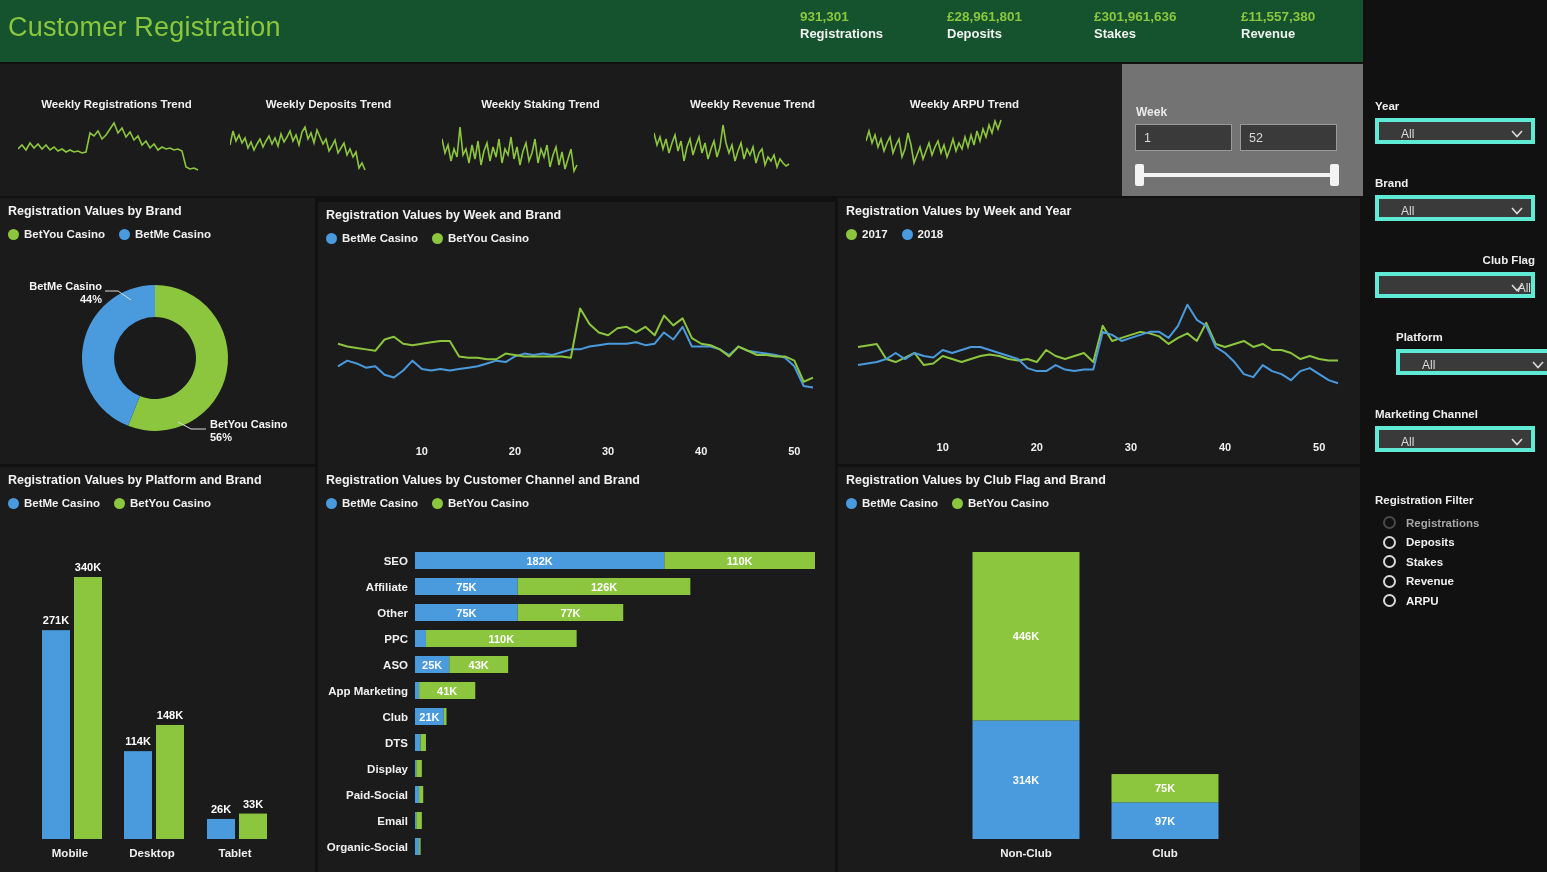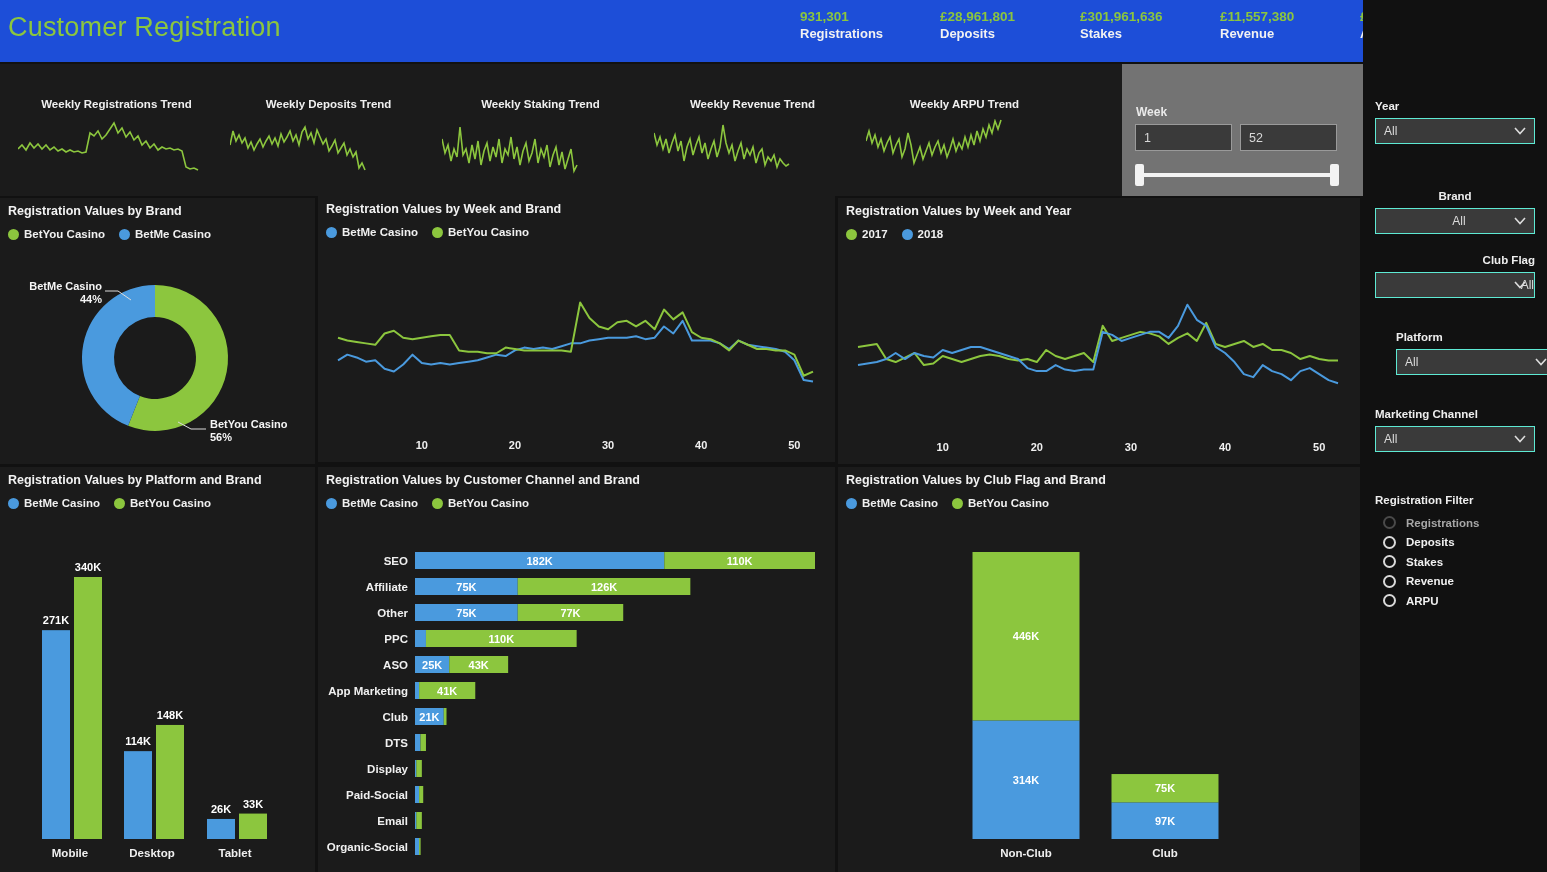"Customer Registration" .header { background: #1d4ed8 -> #14532d }
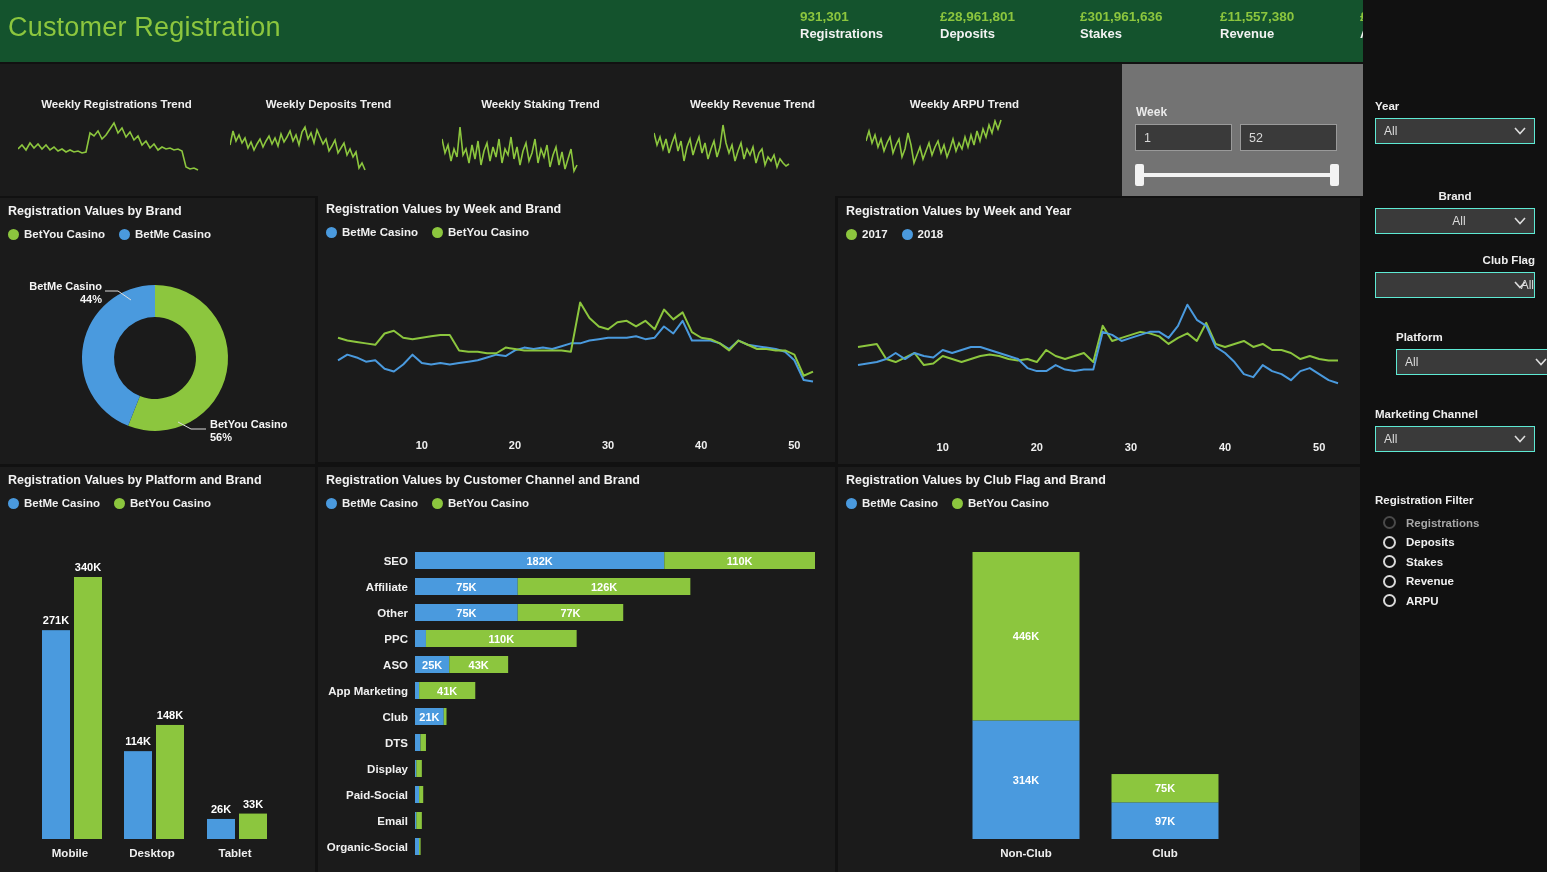"931,301" .kpis { gap: 1px -> 8px }
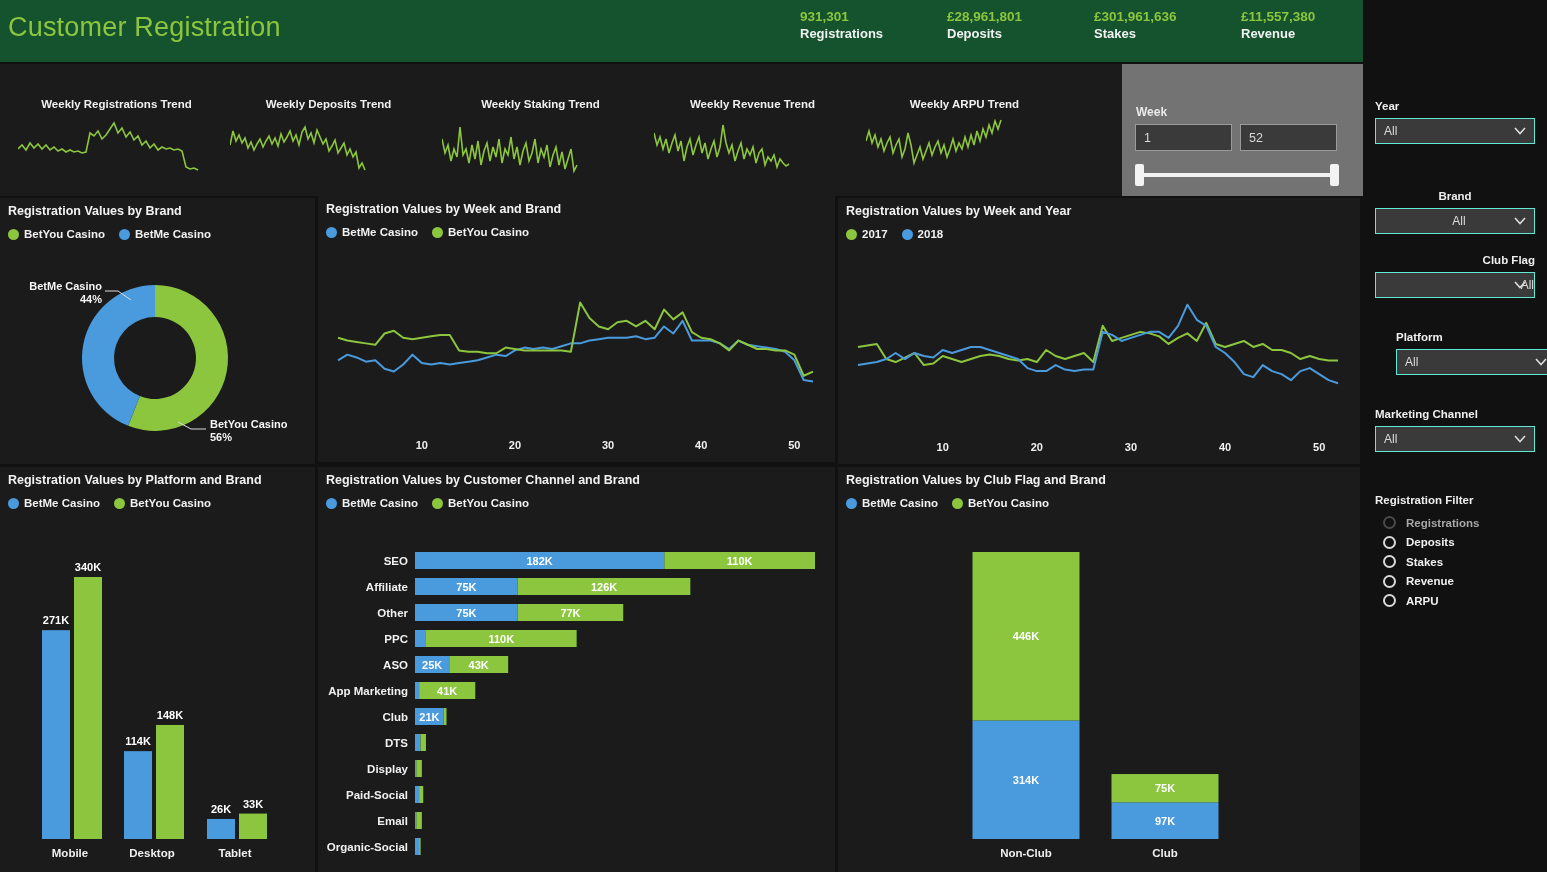"All" .select { border: 1px solid #5eead4 -> 4px solid #5eead4; padding-left: 8px -> 22px }
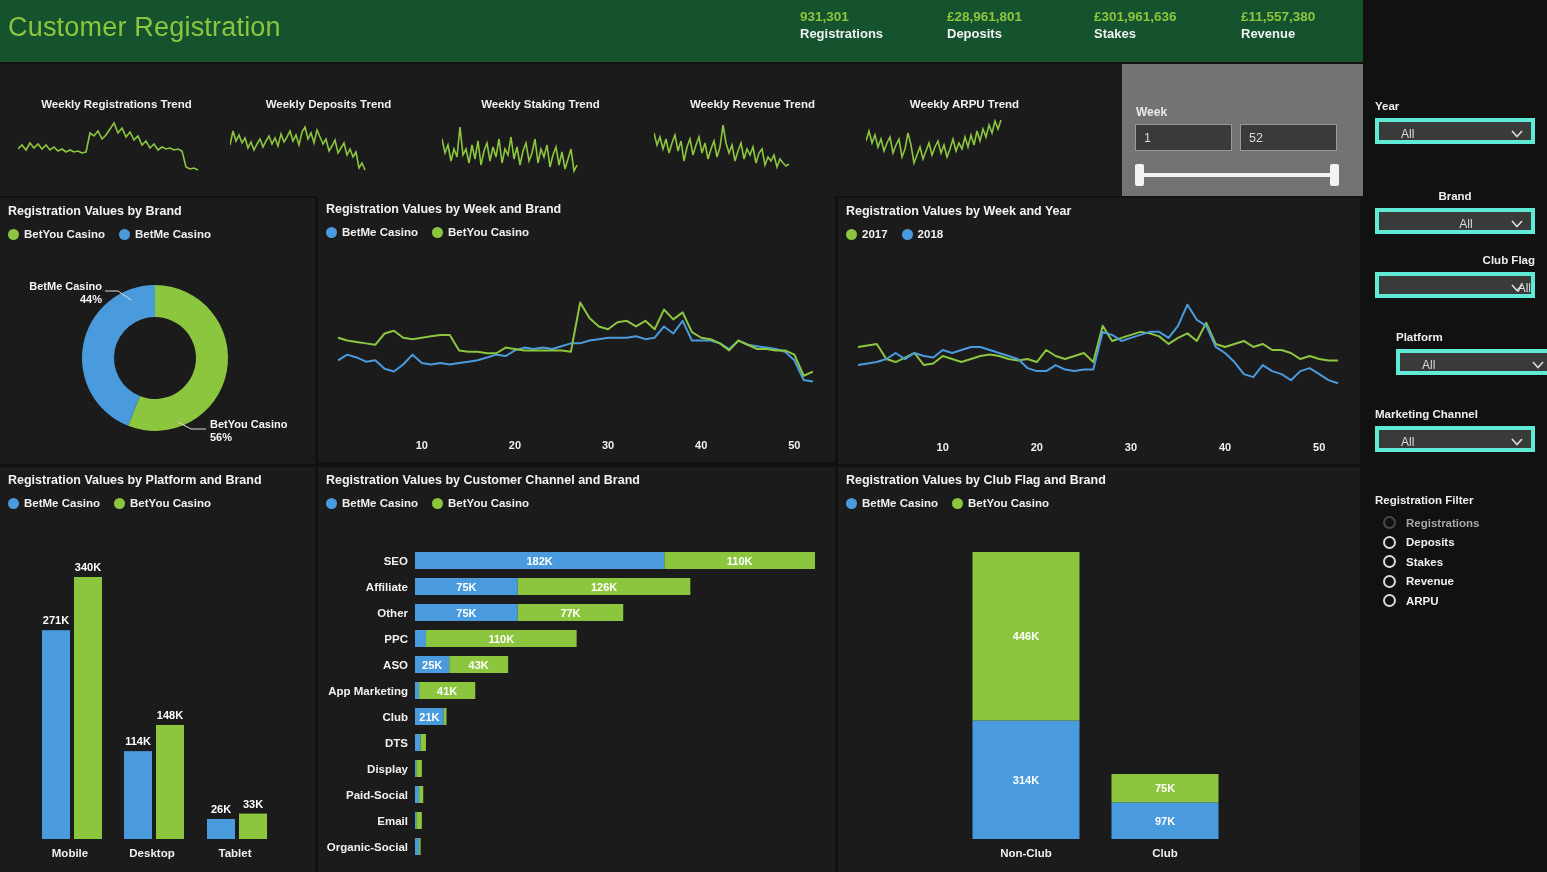"Brand" div.filter { text-align: center -> none; top: 126px -> 113px }
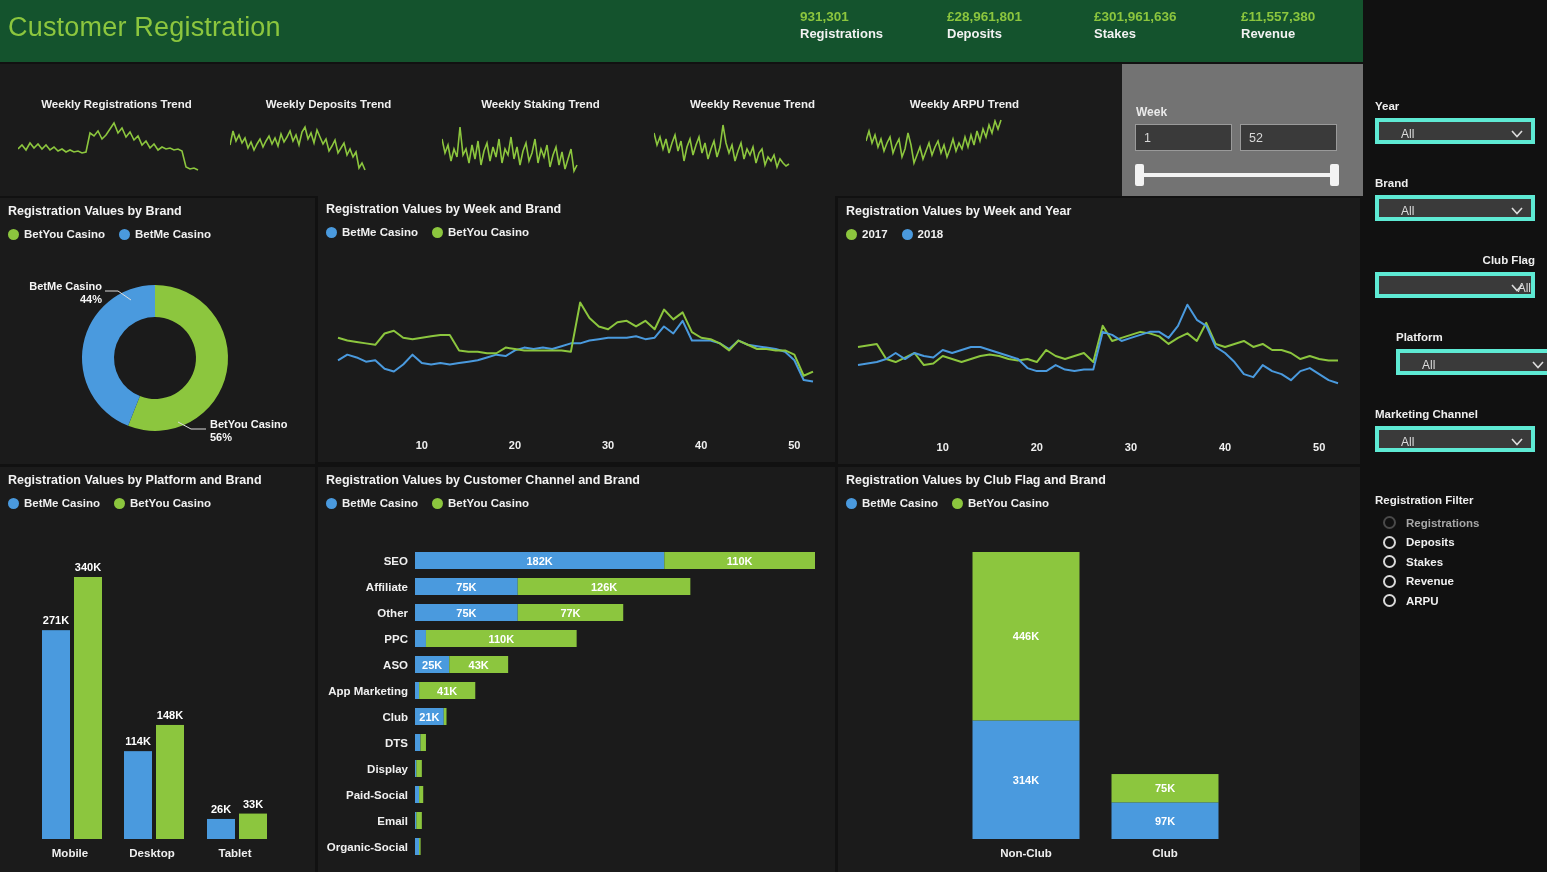"Registration Values by Week and Brand" div.panel { top: 196px -> 202px }
